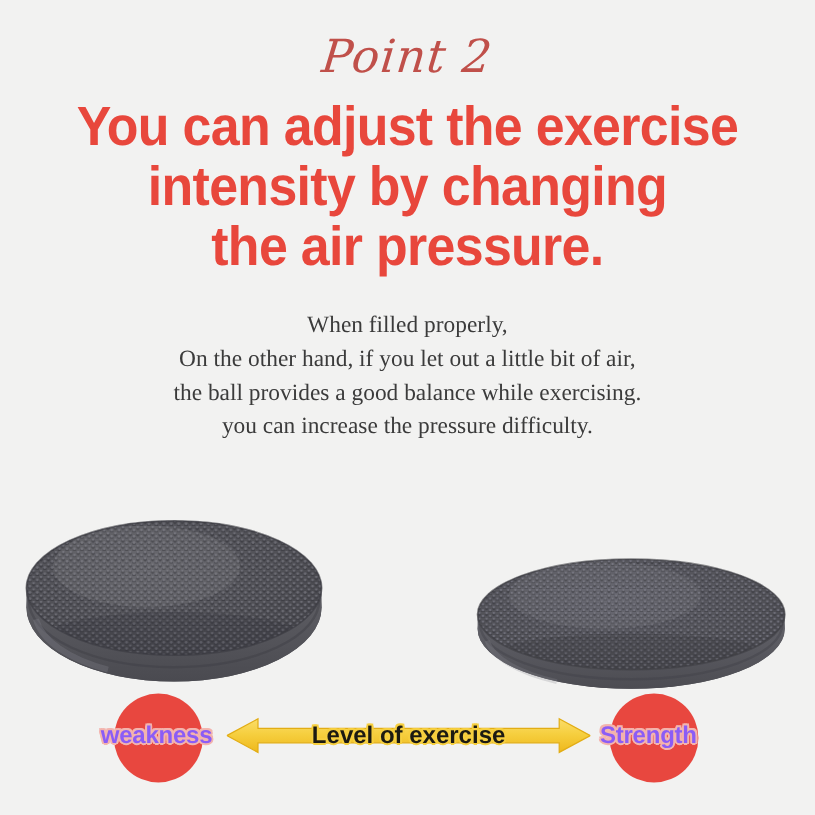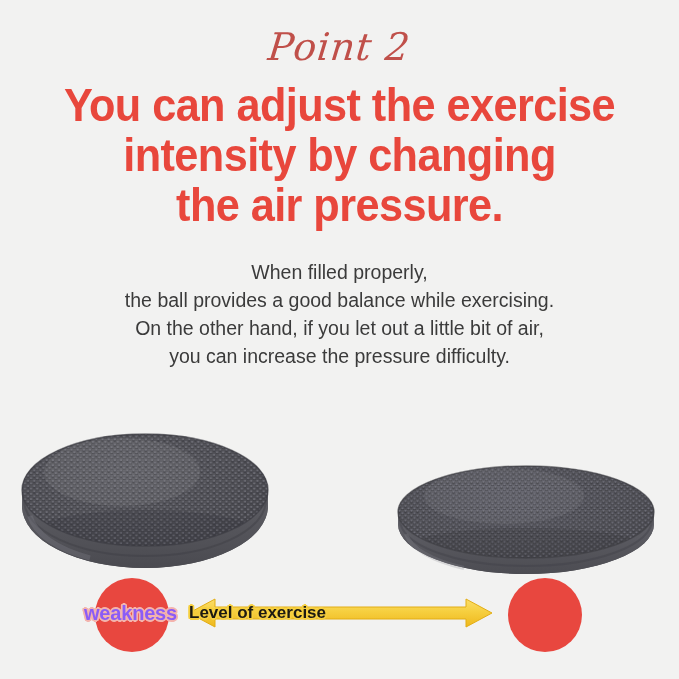"When filled properly," .body-copy { font-family: Liberation Sans, sans-serif -> Liberation Serif, serif }
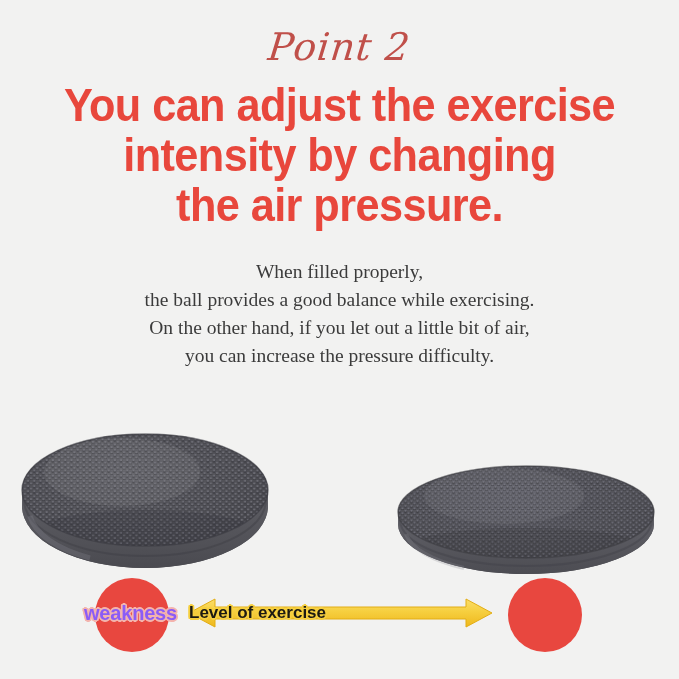"the ball provides a good" span.bc-line { order: before "On the other hand, if" -> after "On the other hand, if" }
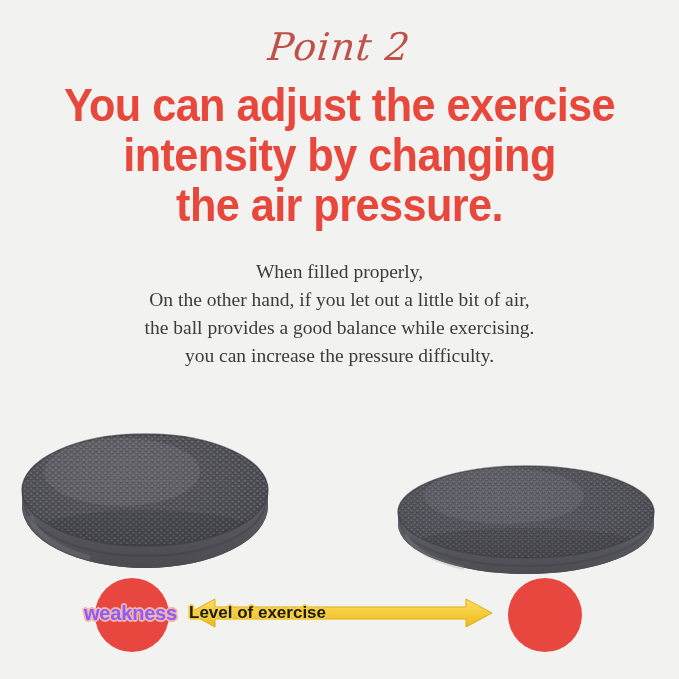"Level of exercise" .arrow-text { font-size: 17px -> 20px; text-align: left -> center }
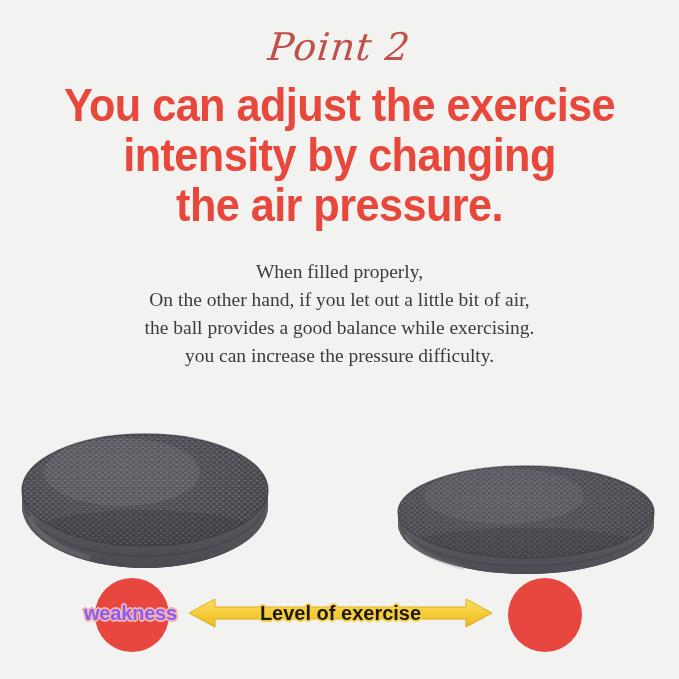"Strength" div.scale-label { html: none -> <div>Strength</div> }
